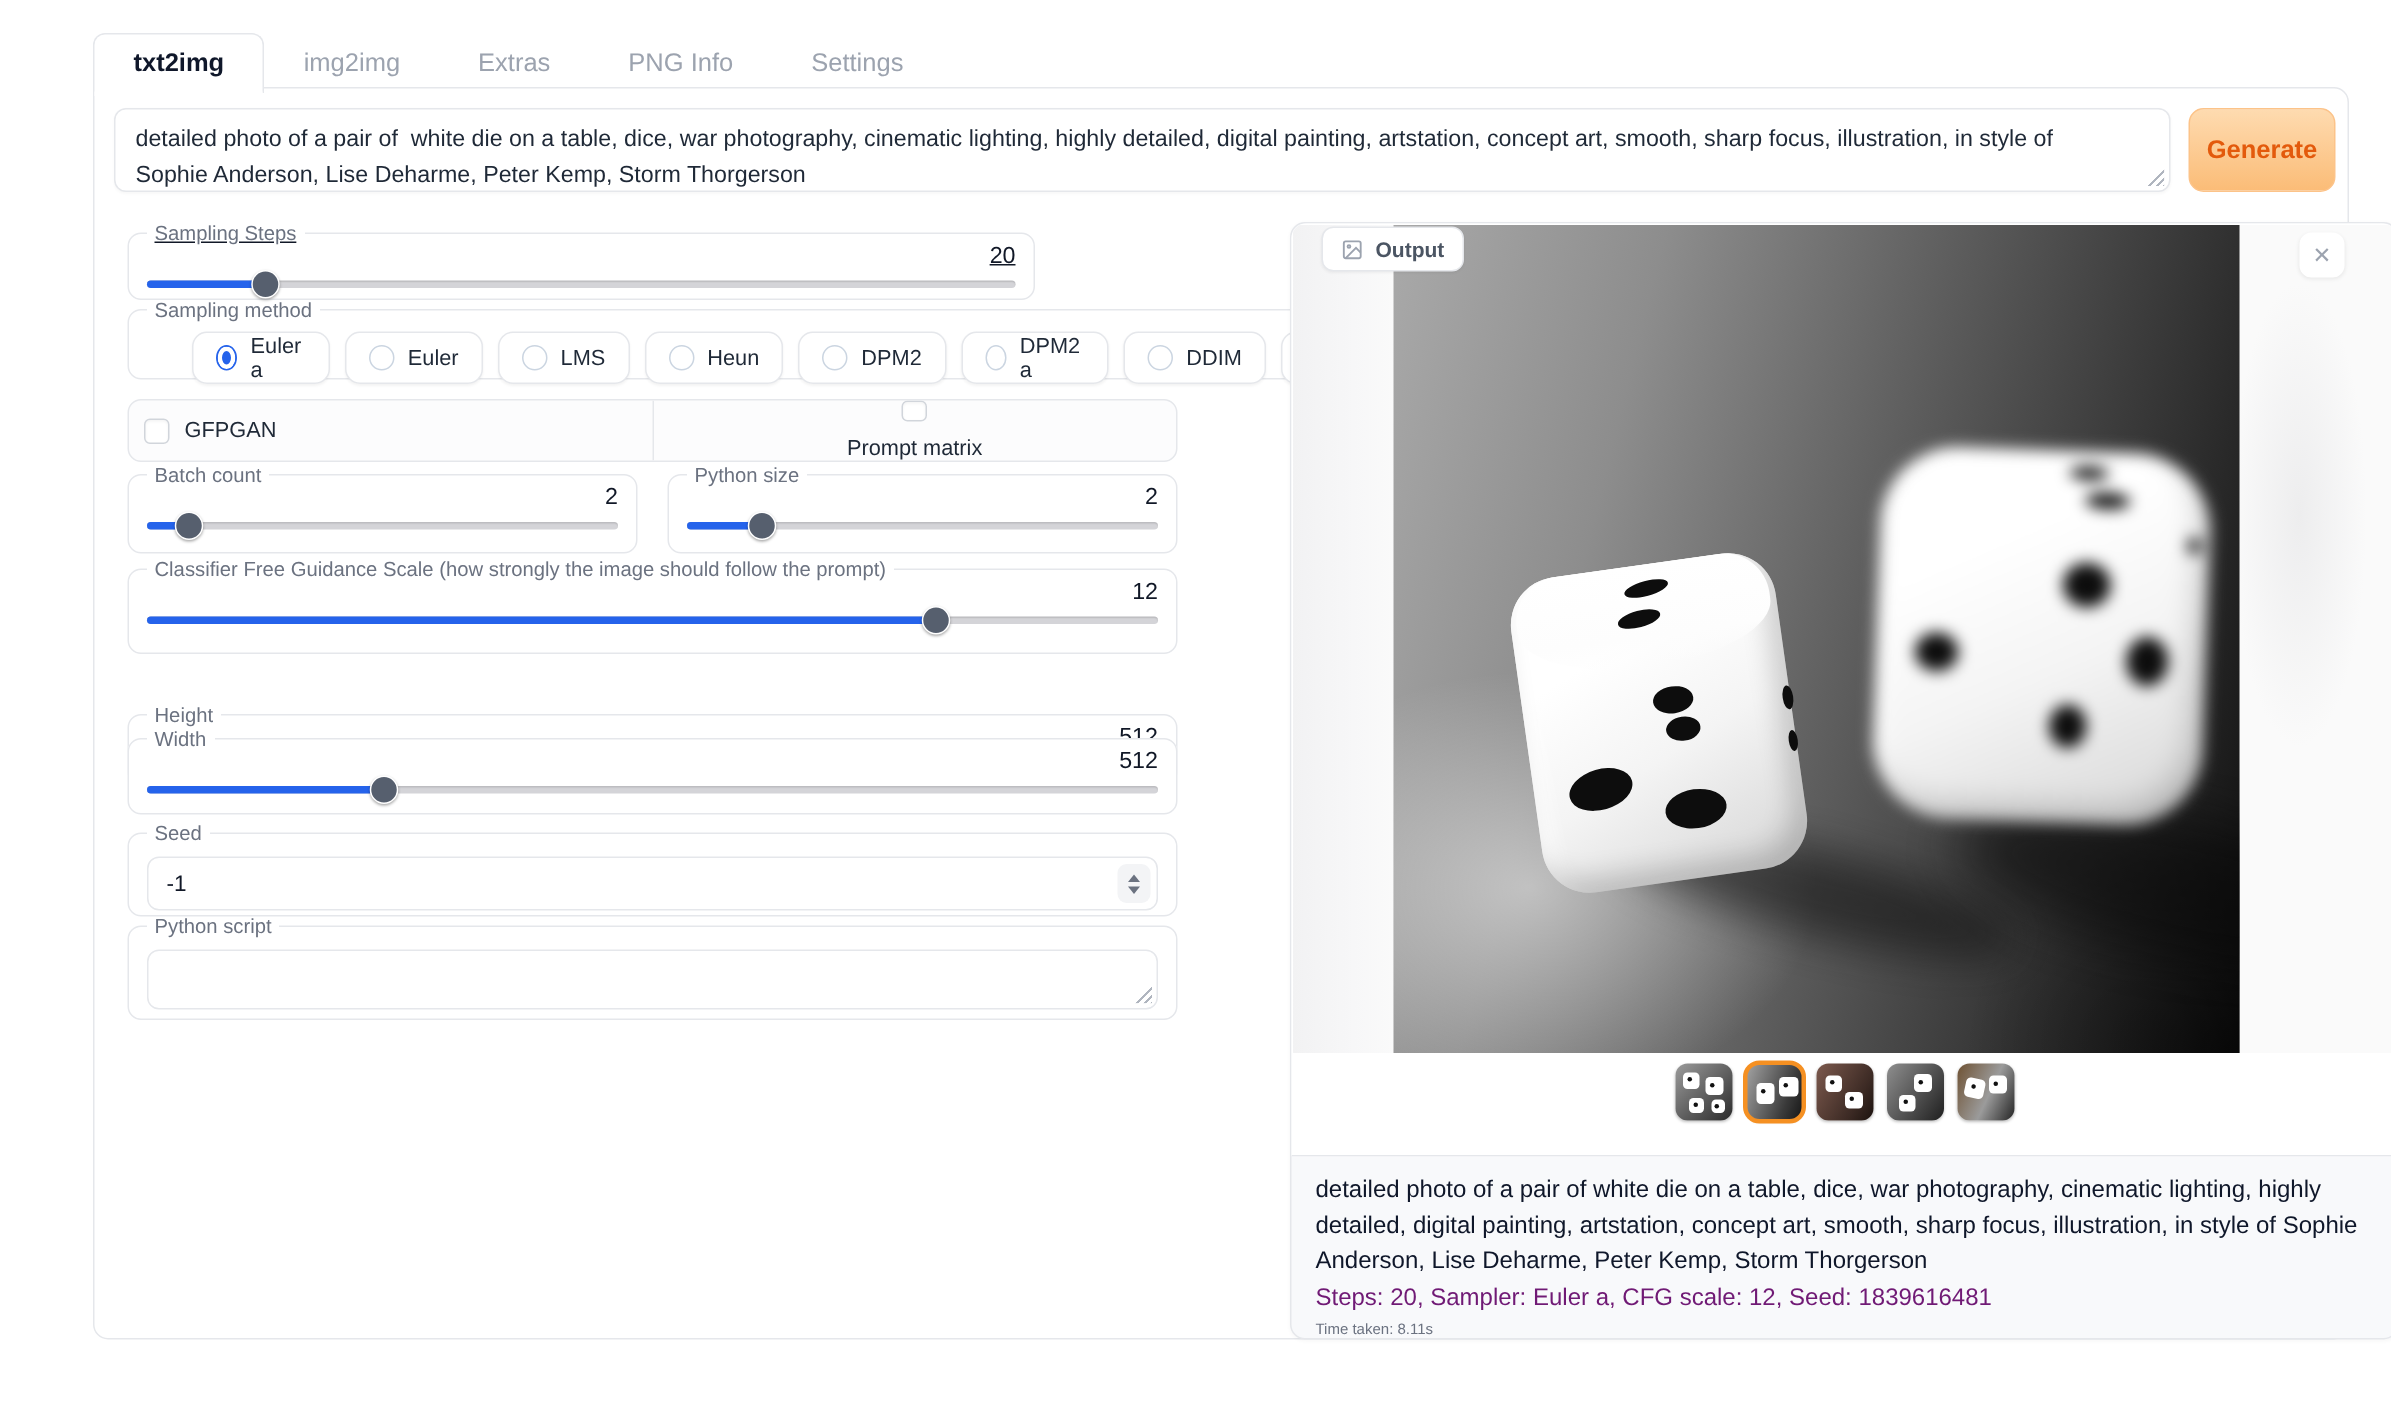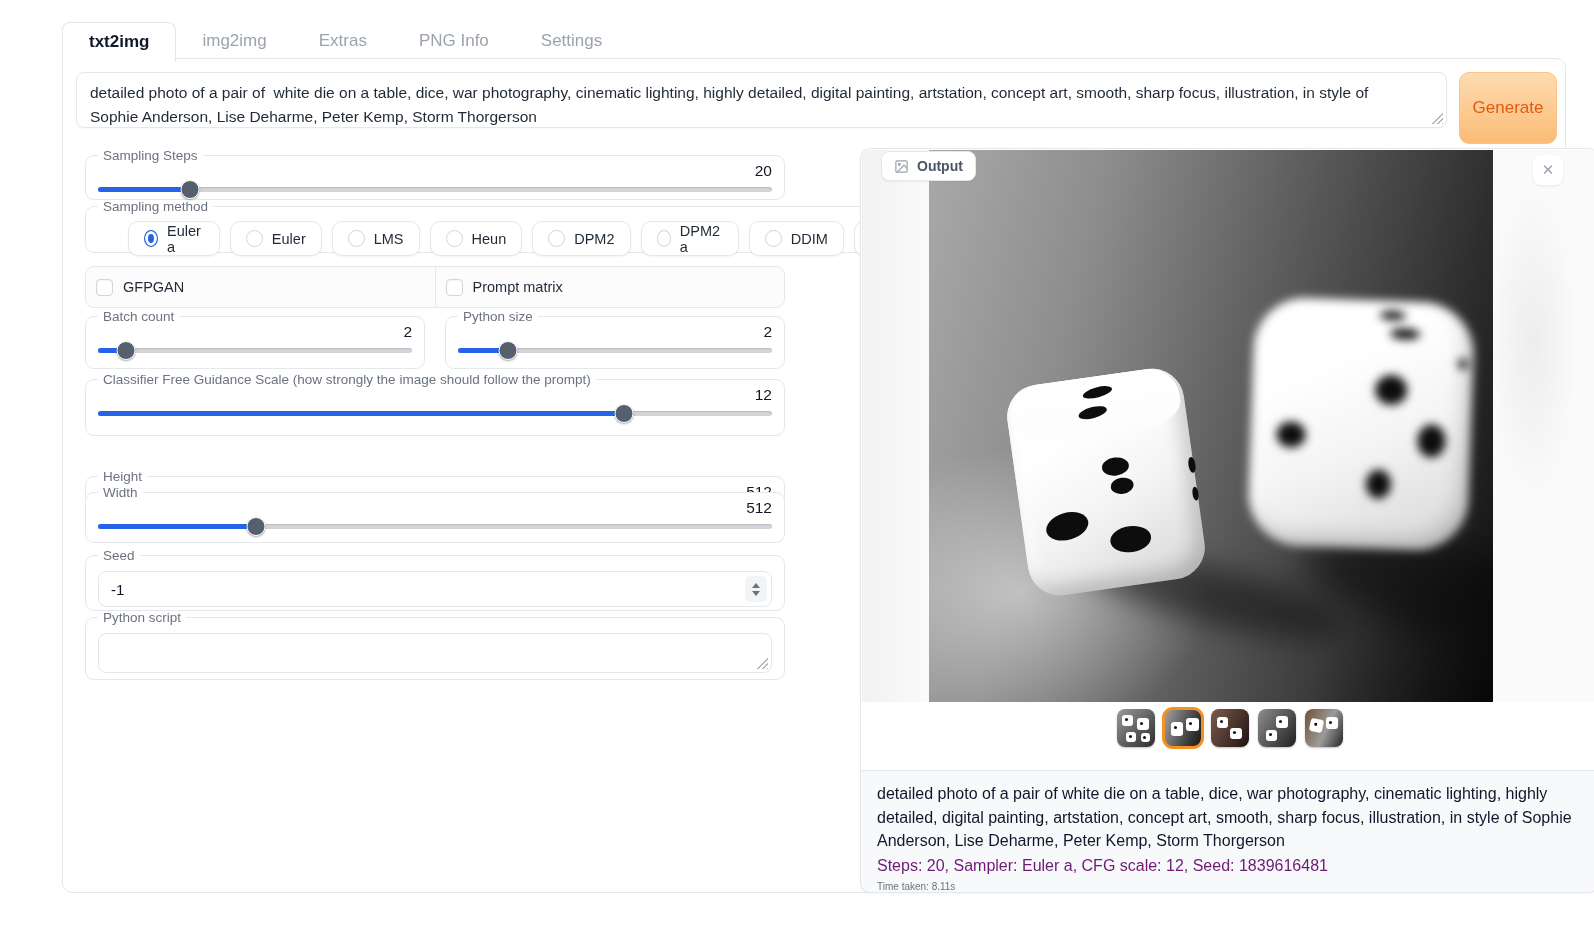"txt2img" .tabbar { align-items: flex-start -> center }
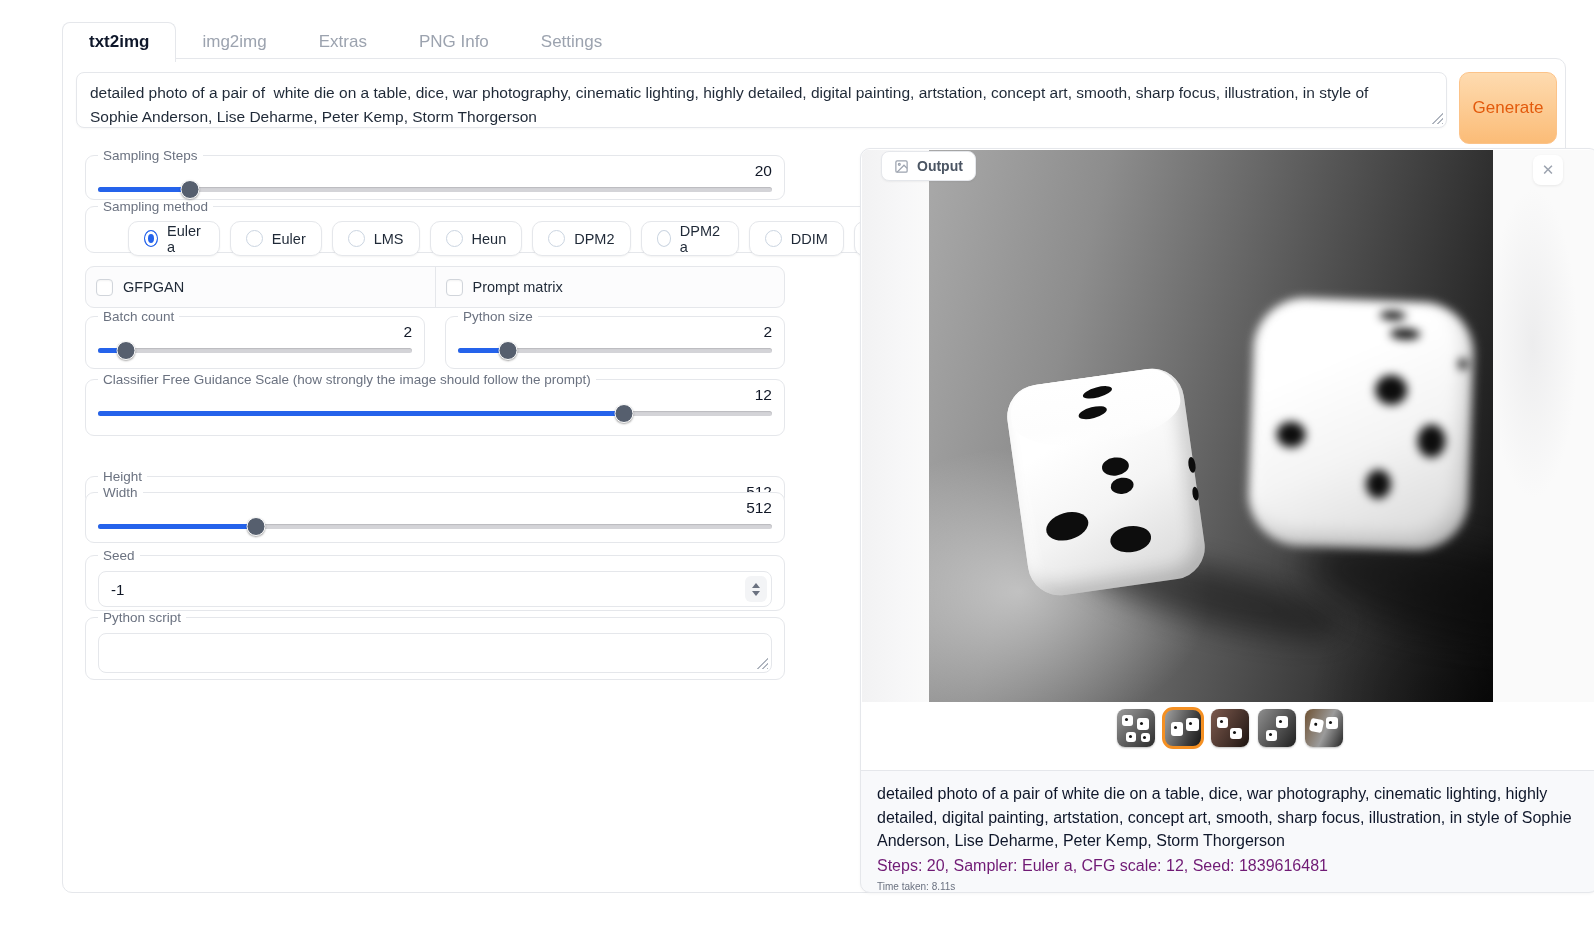"Generate" .generate { font-weight: 400 -> 700; height: 72px -> 56px }
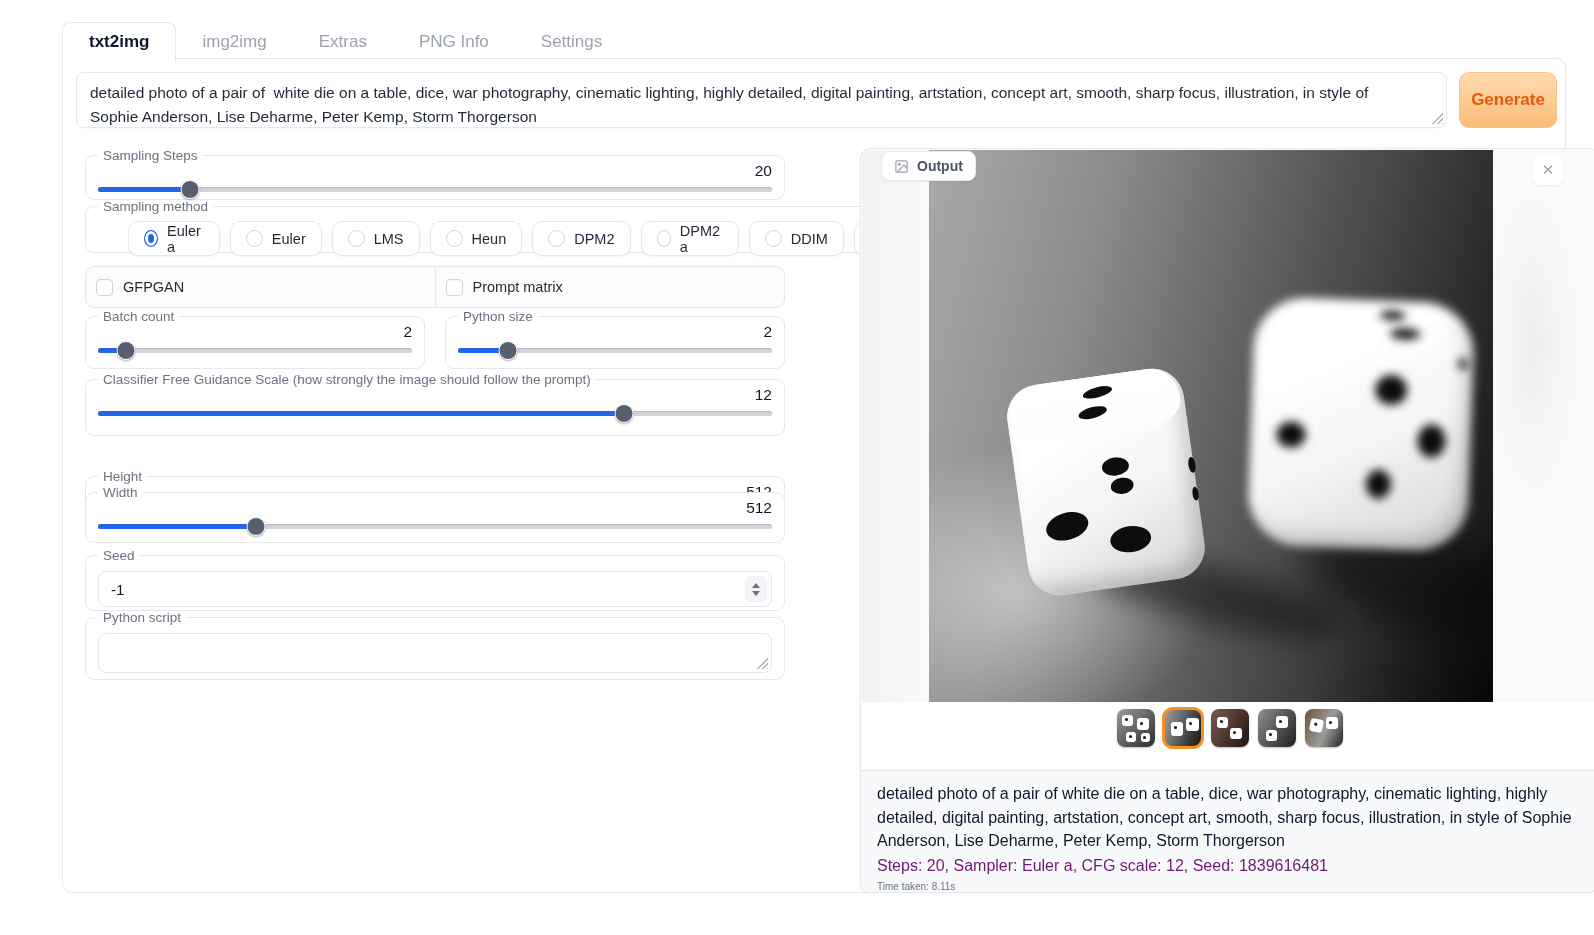"Sampling Steps" fieldset { text-decoration: none -> underline; width: 700px -> 605px }
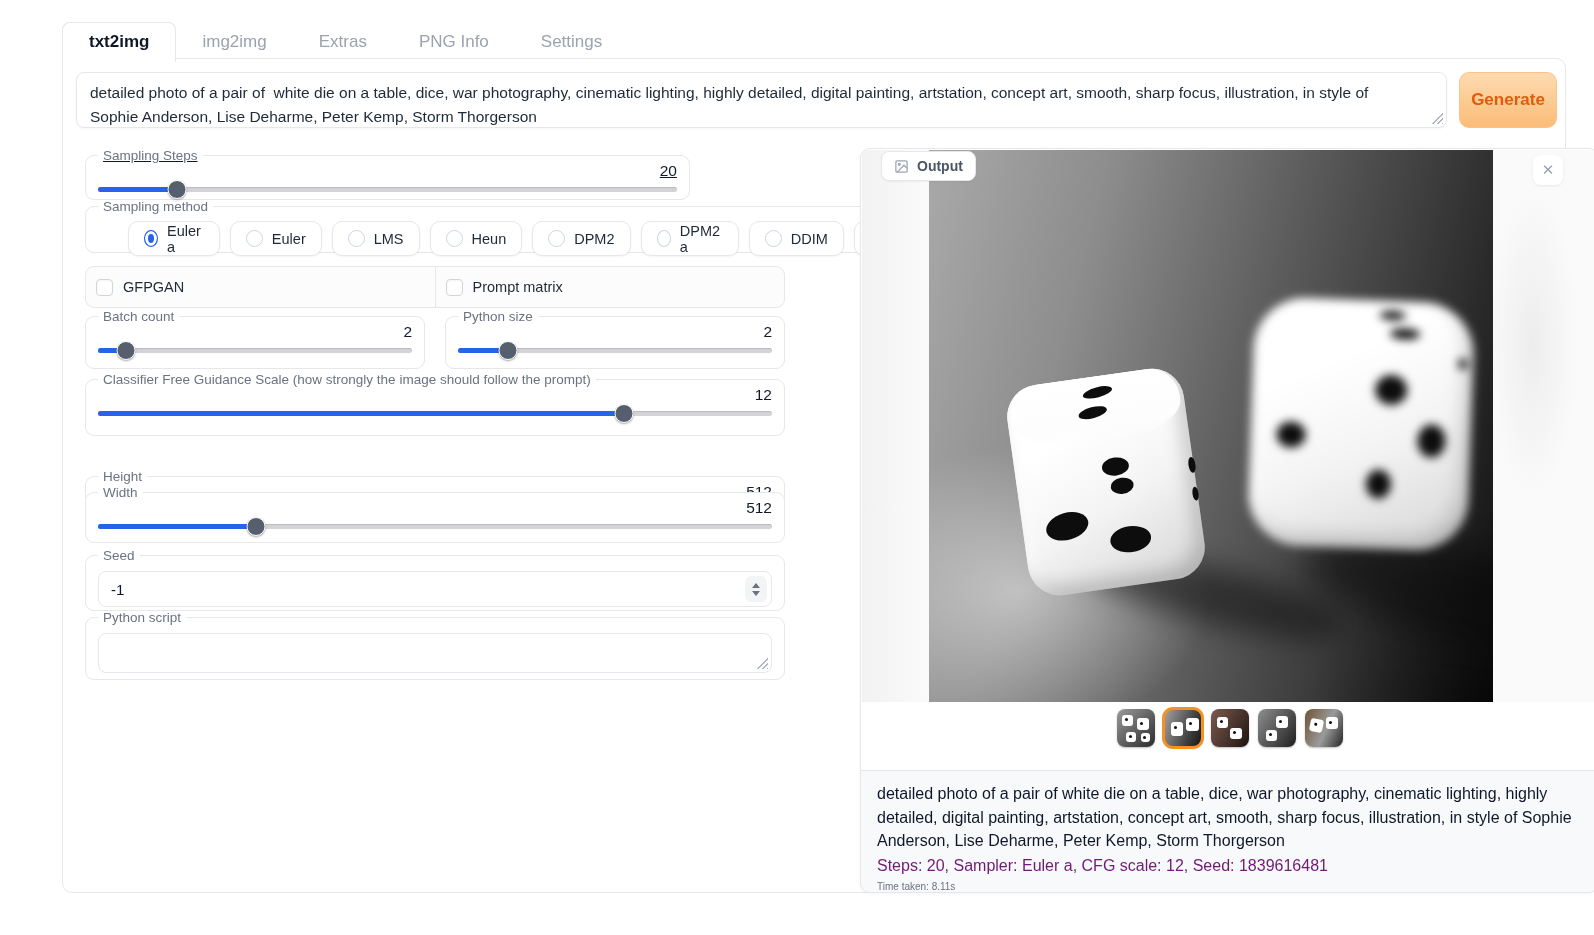"Prompt matrix" .check-cell + .check-cell { flex-direction: none -> column }
